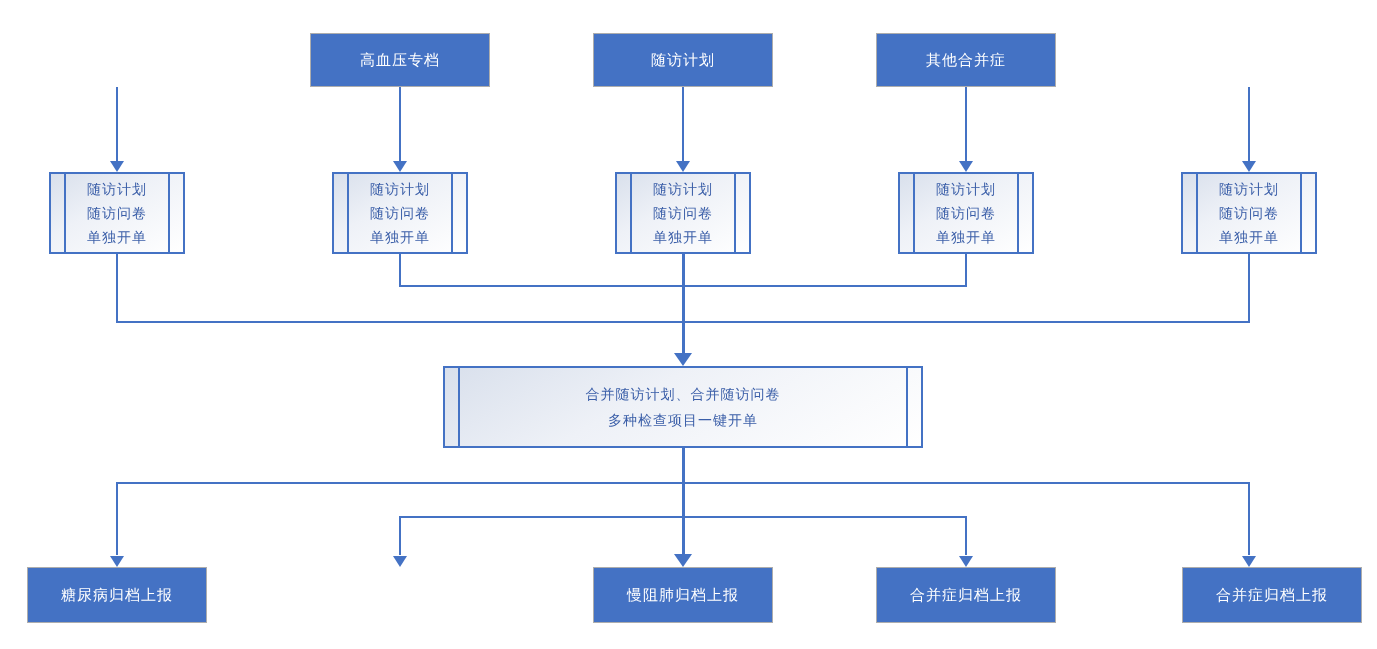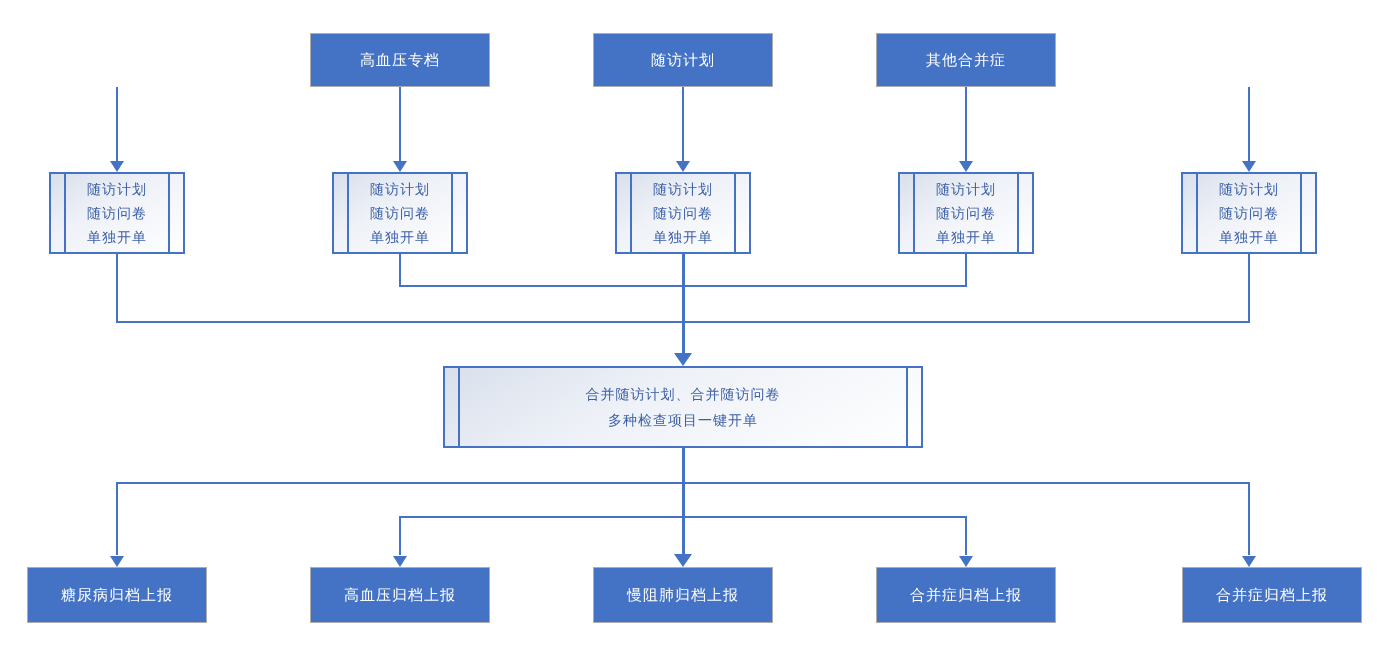"高血压归档上报" div.solid-box { html: <div> <span>高血压归档上报</span> </div> -> none }
